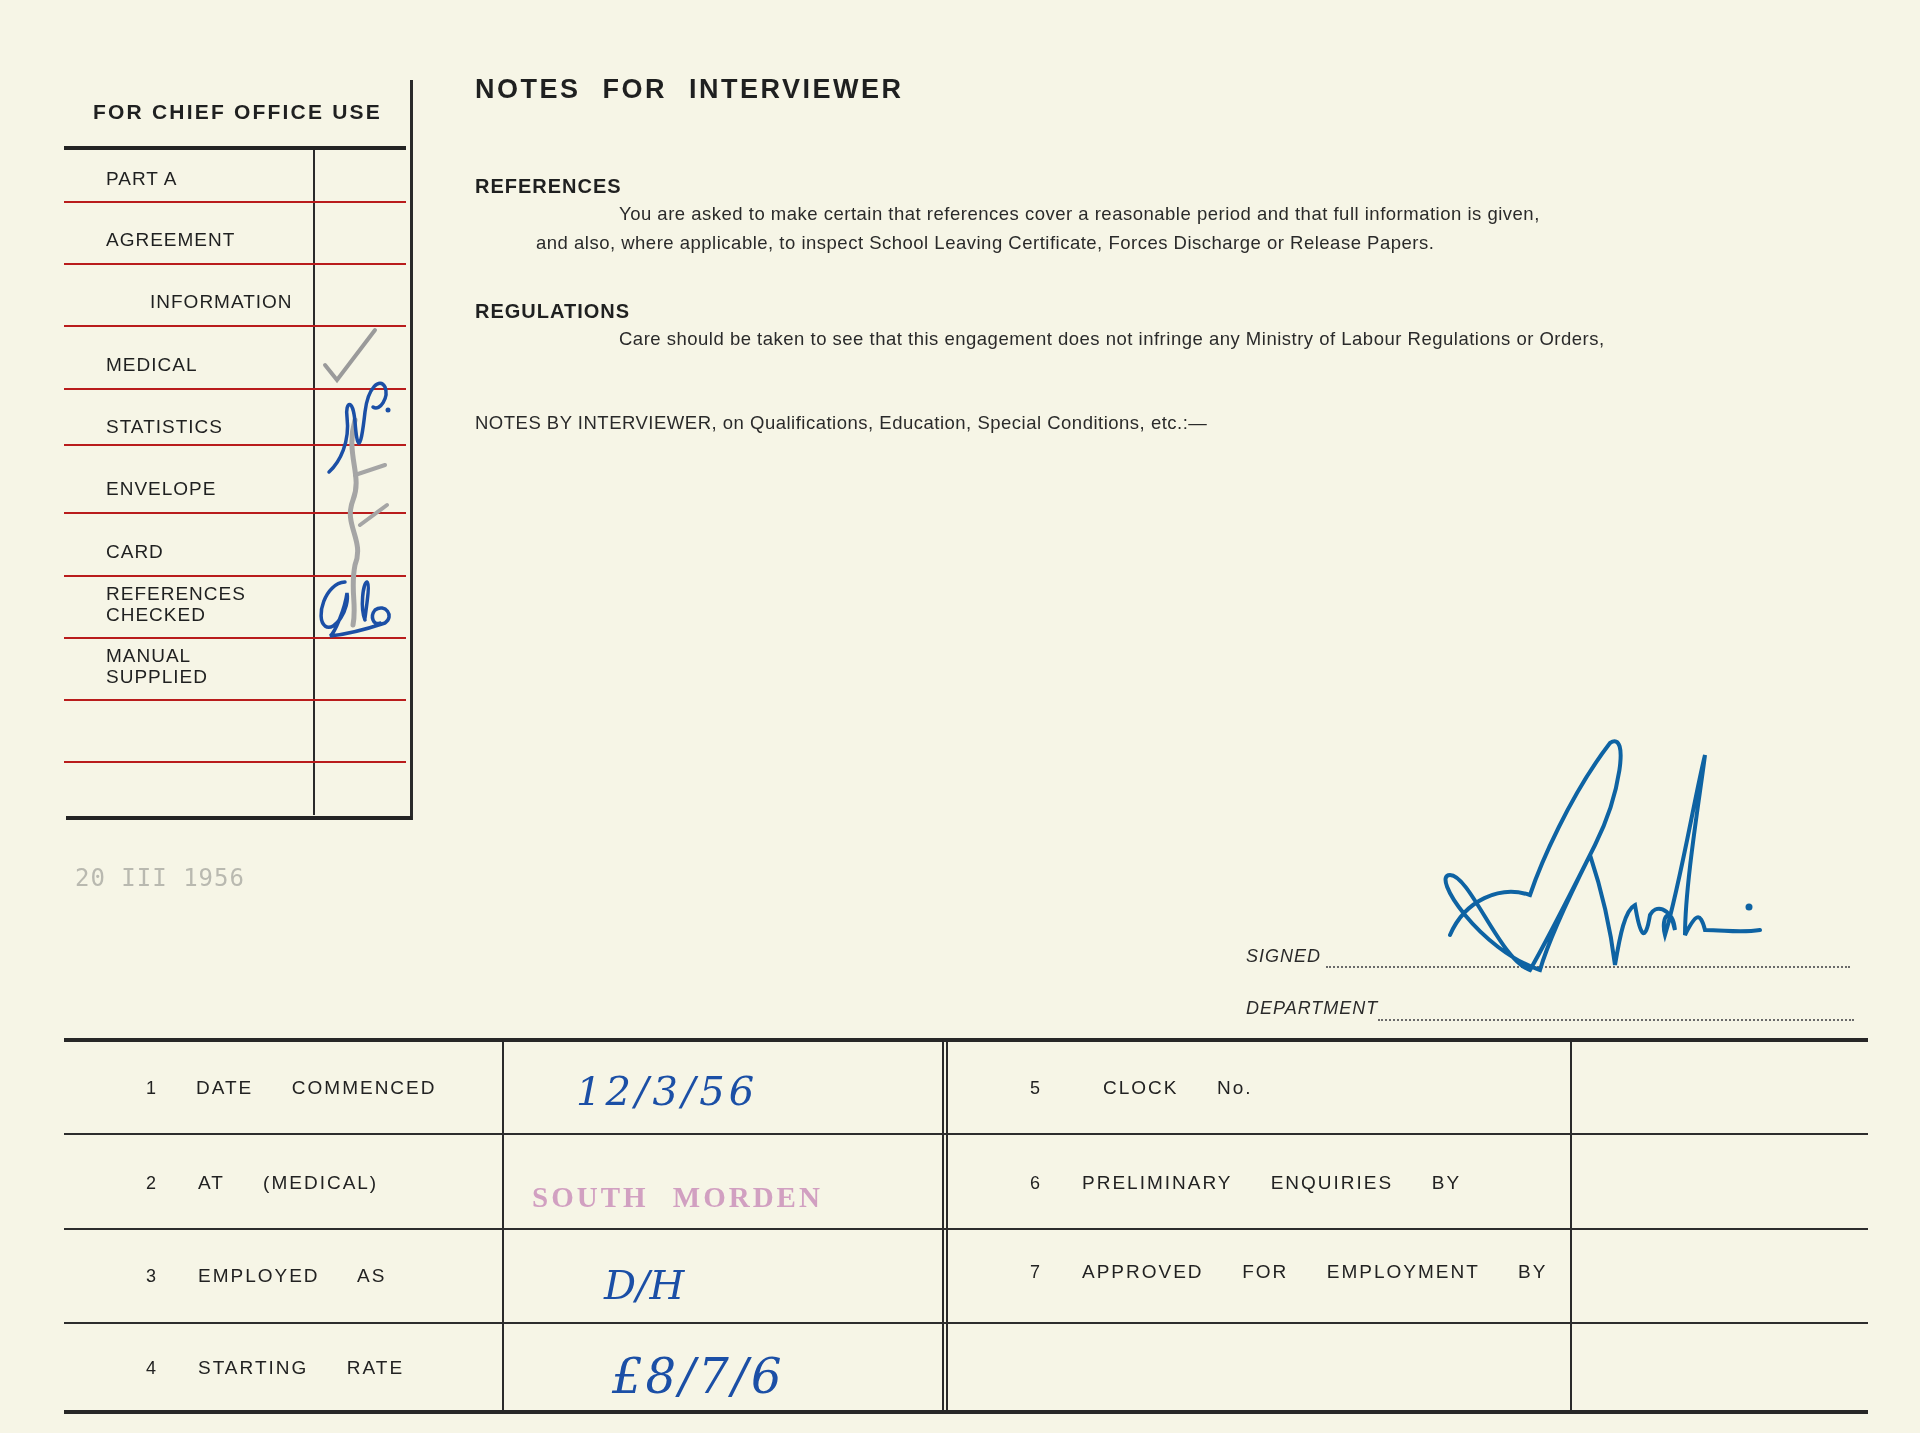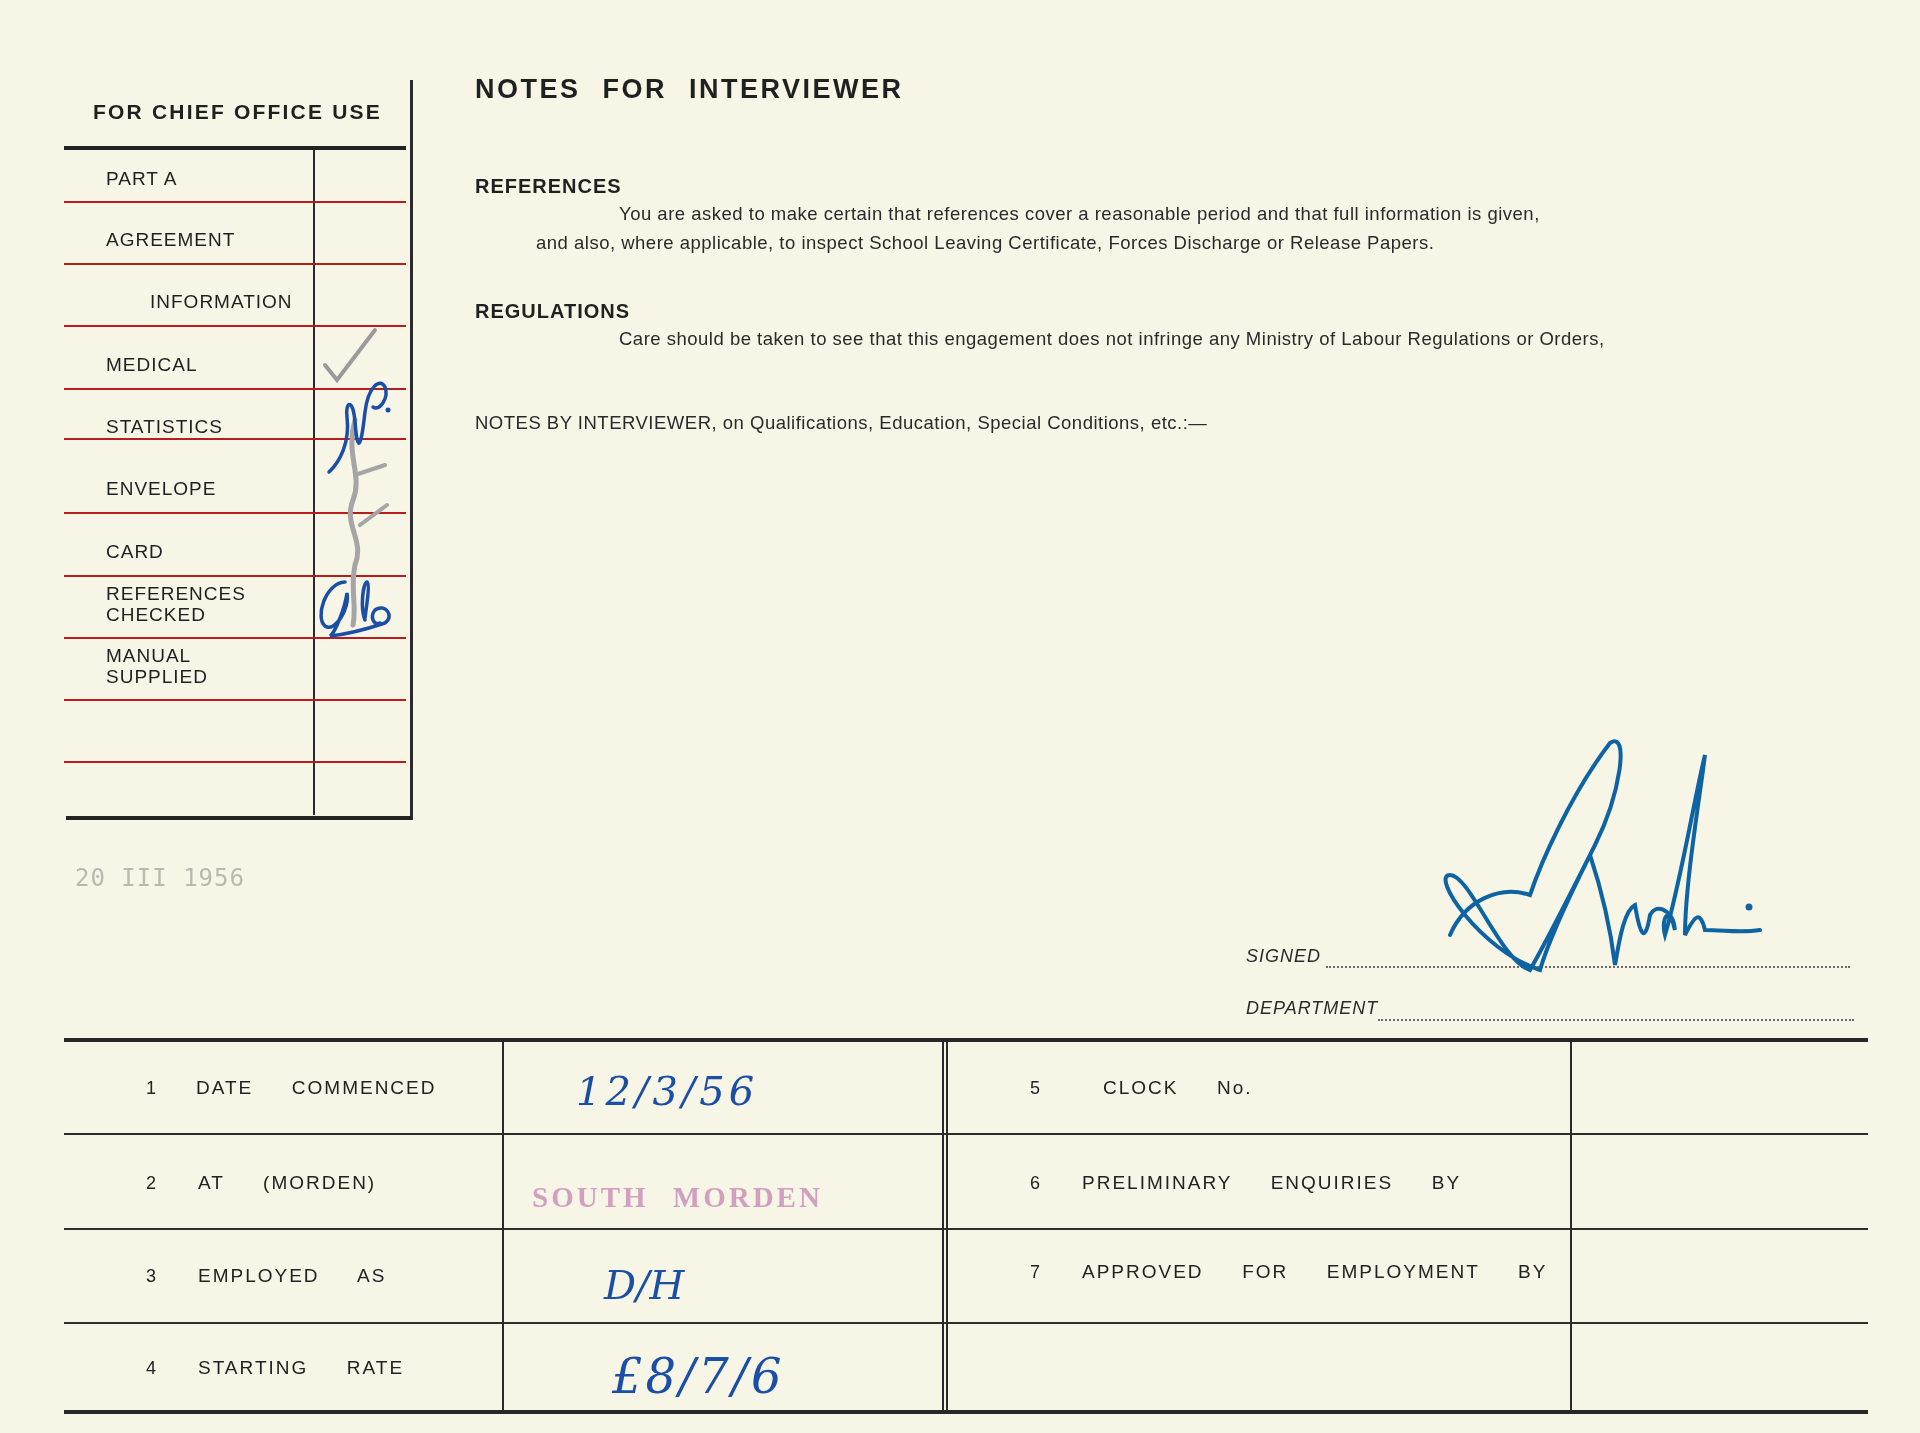"STATISTICS" div.chief-row { height: 50px -> 56px }
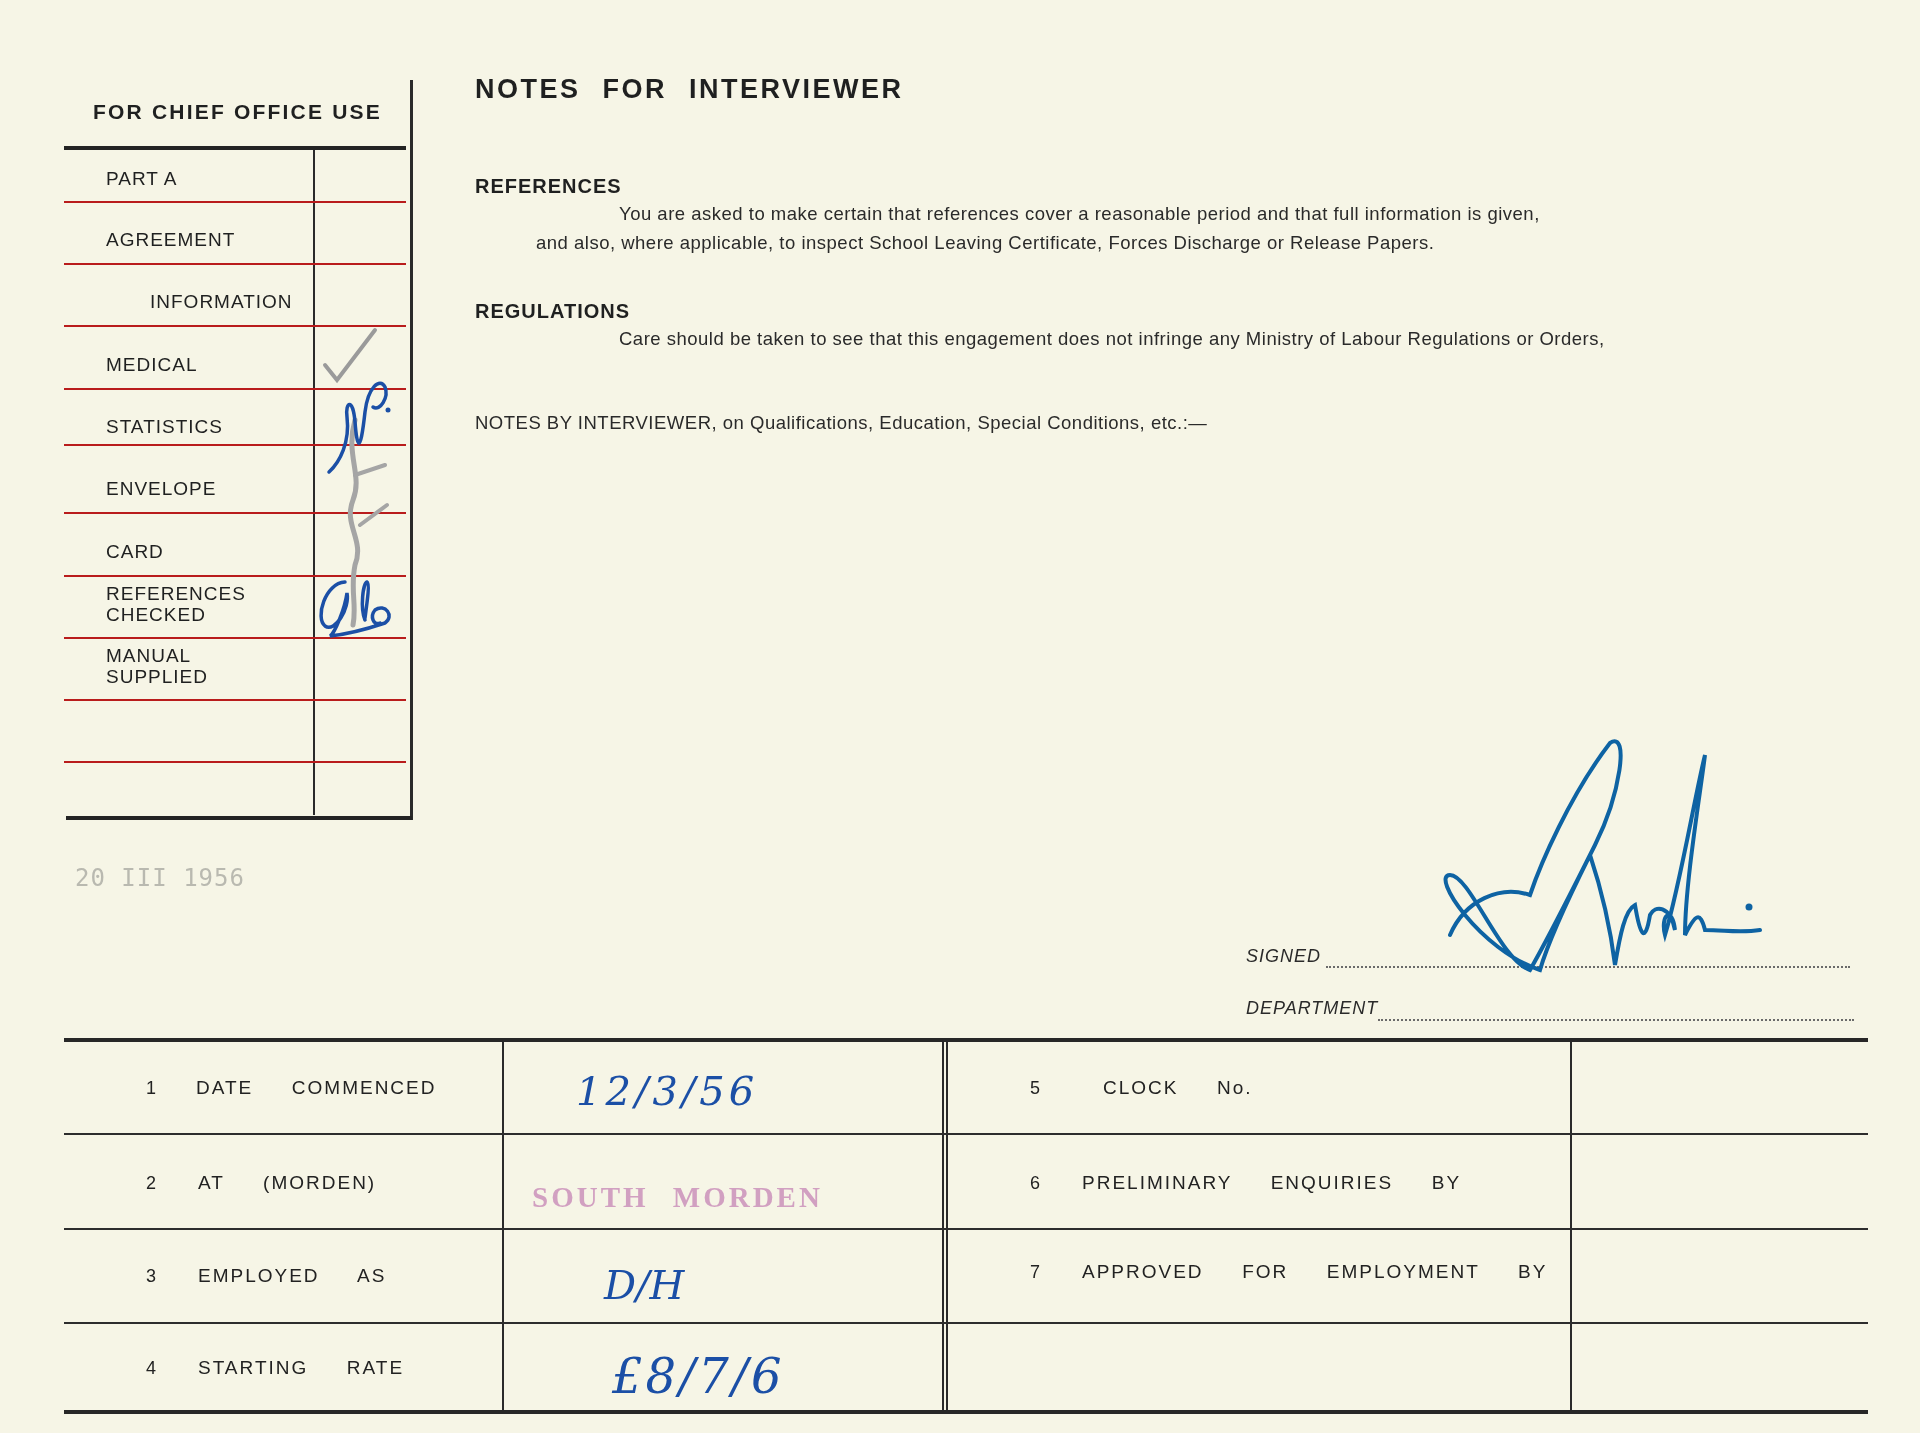"AT (MORDEN)" span.abs { text: MORDEN -> MEDICAL }
